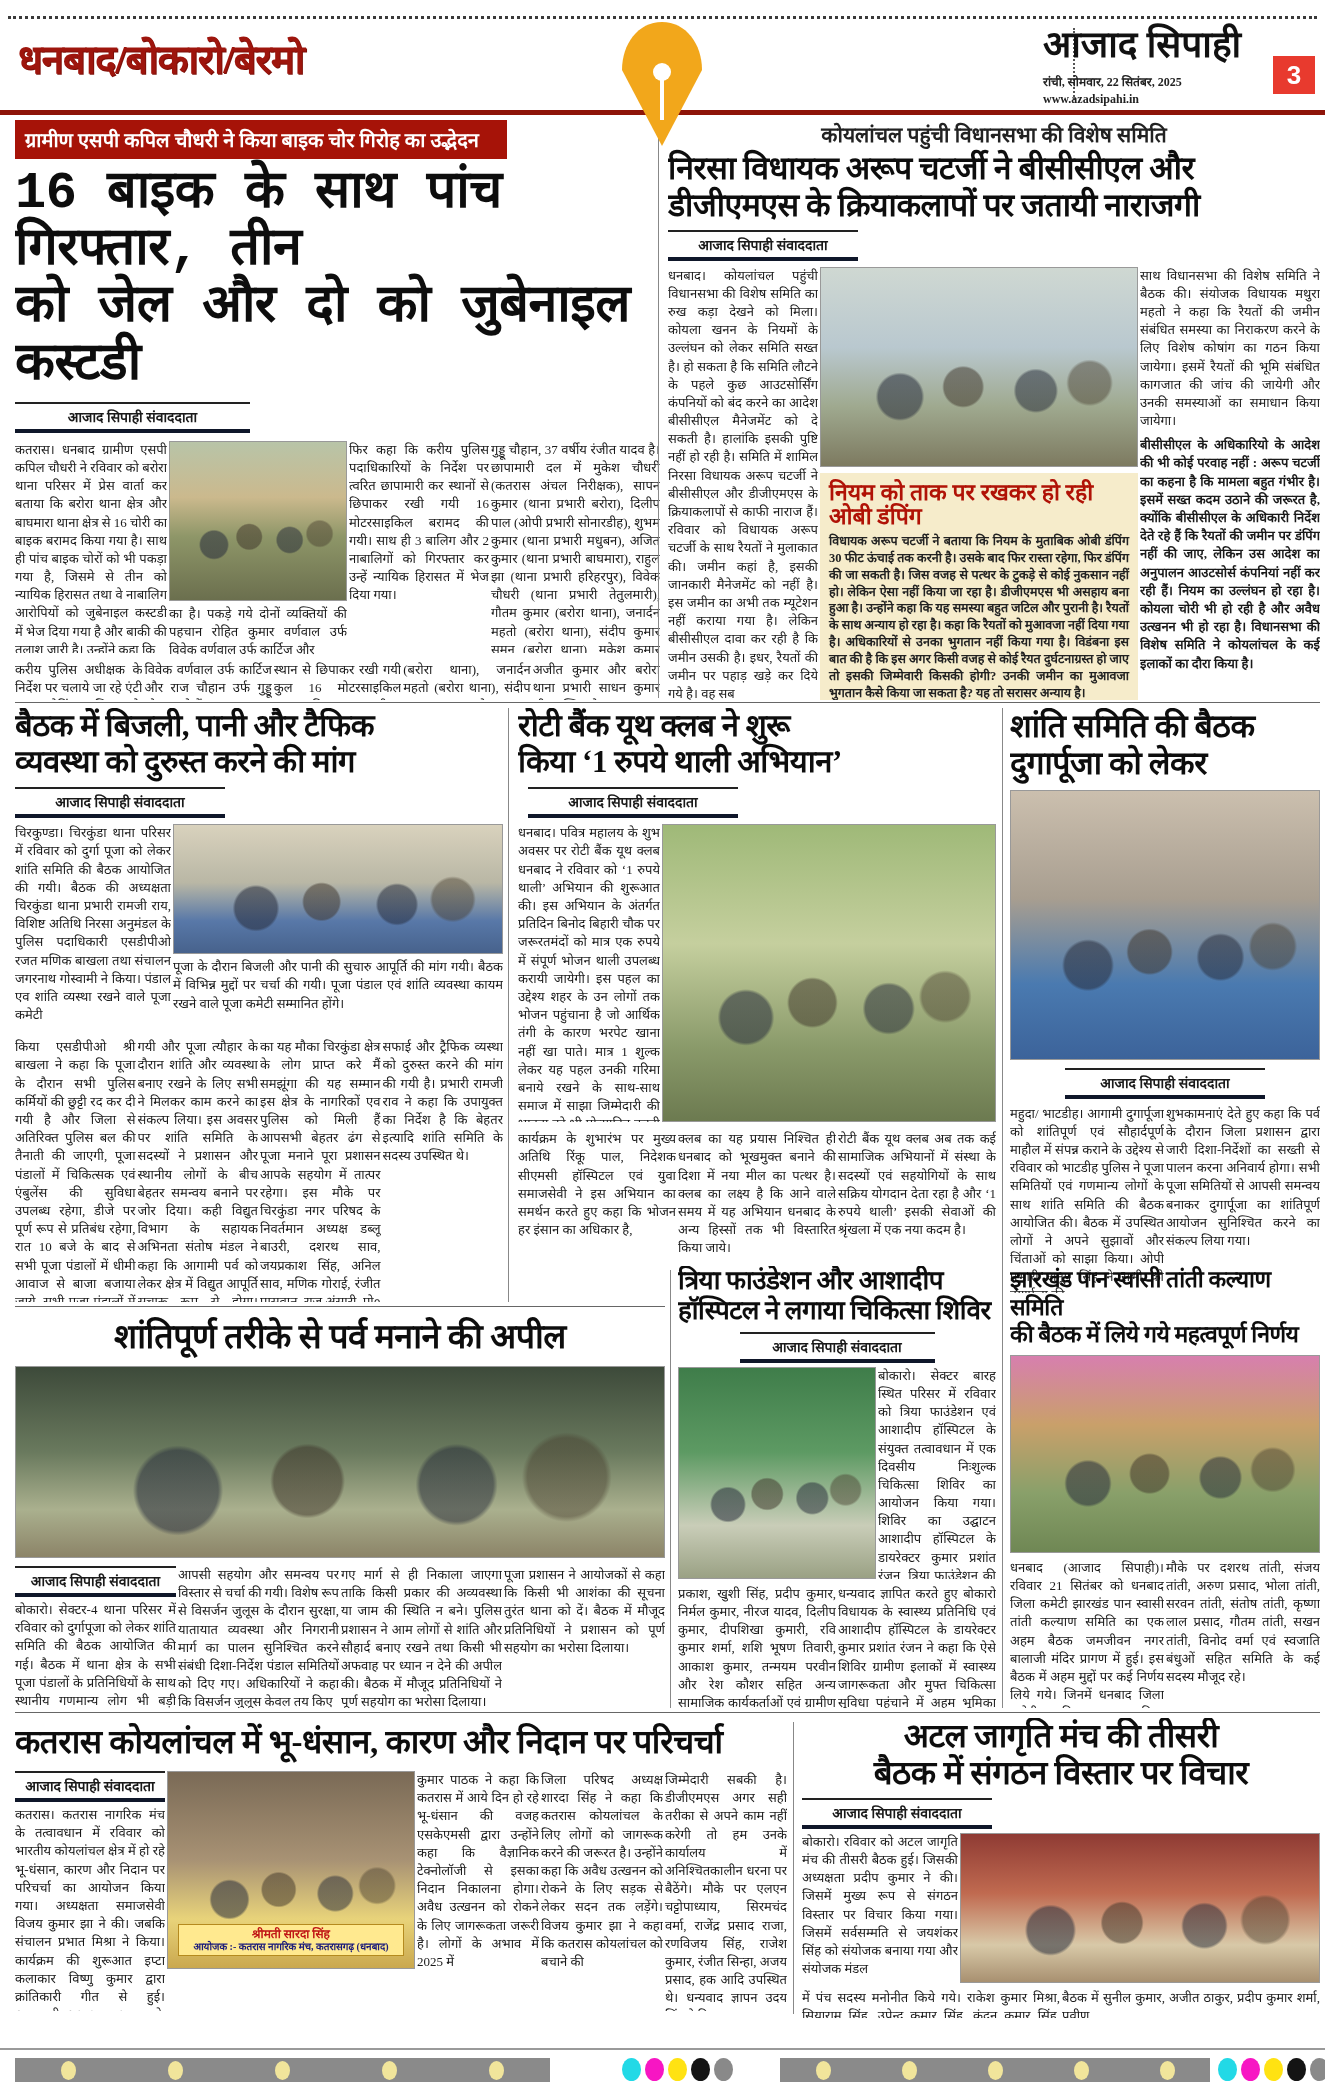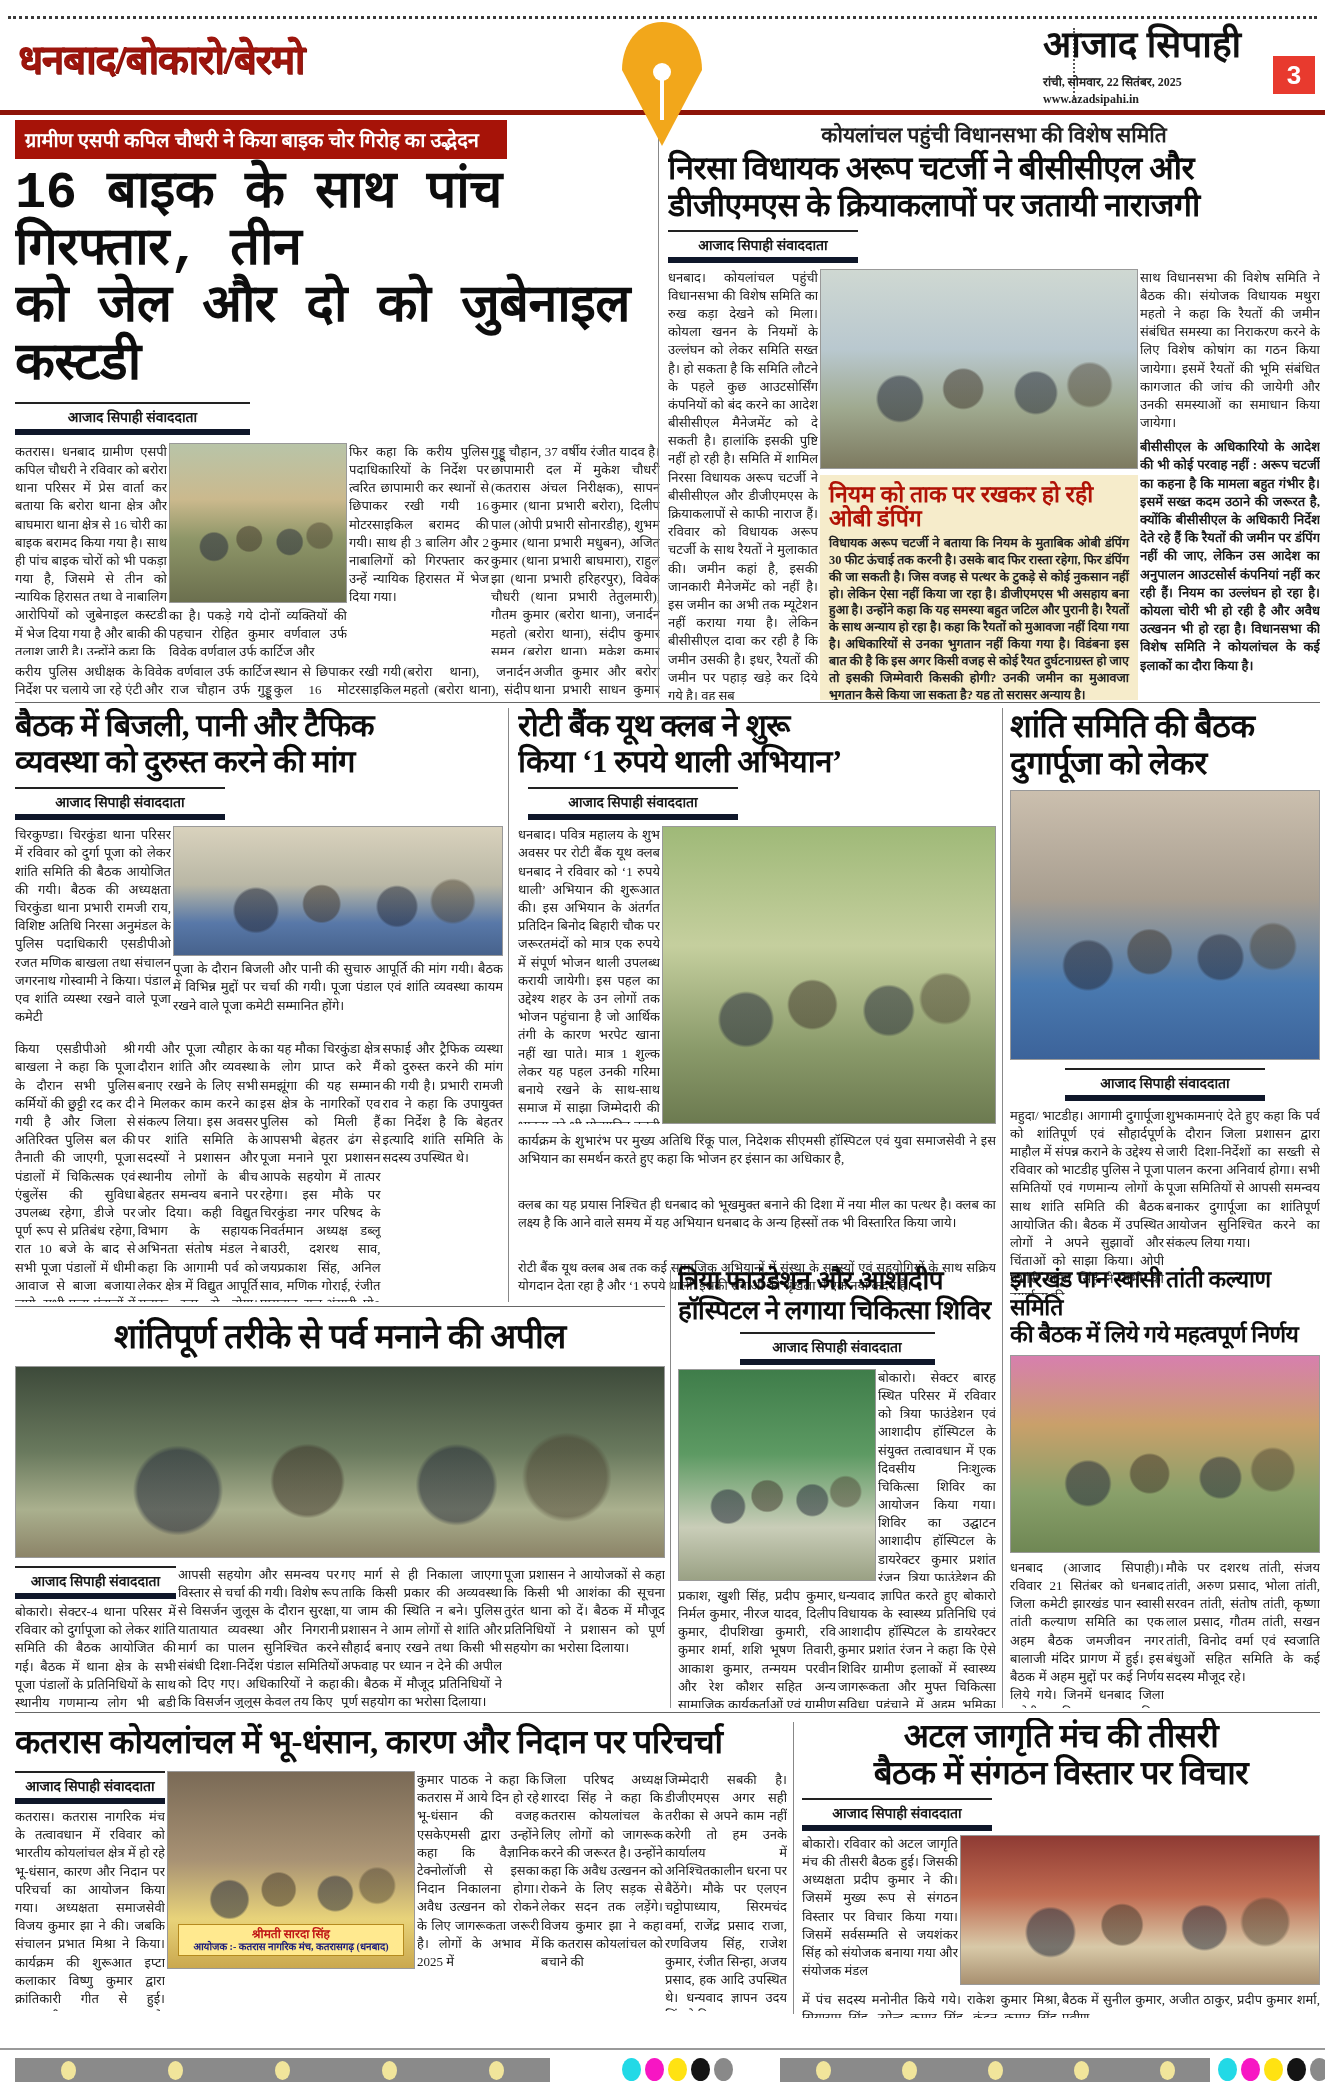"आजाद सिपाही संवाददाता" .byline { border-bottom: 6px solid #0f172a -> 4px solid #0f172a }
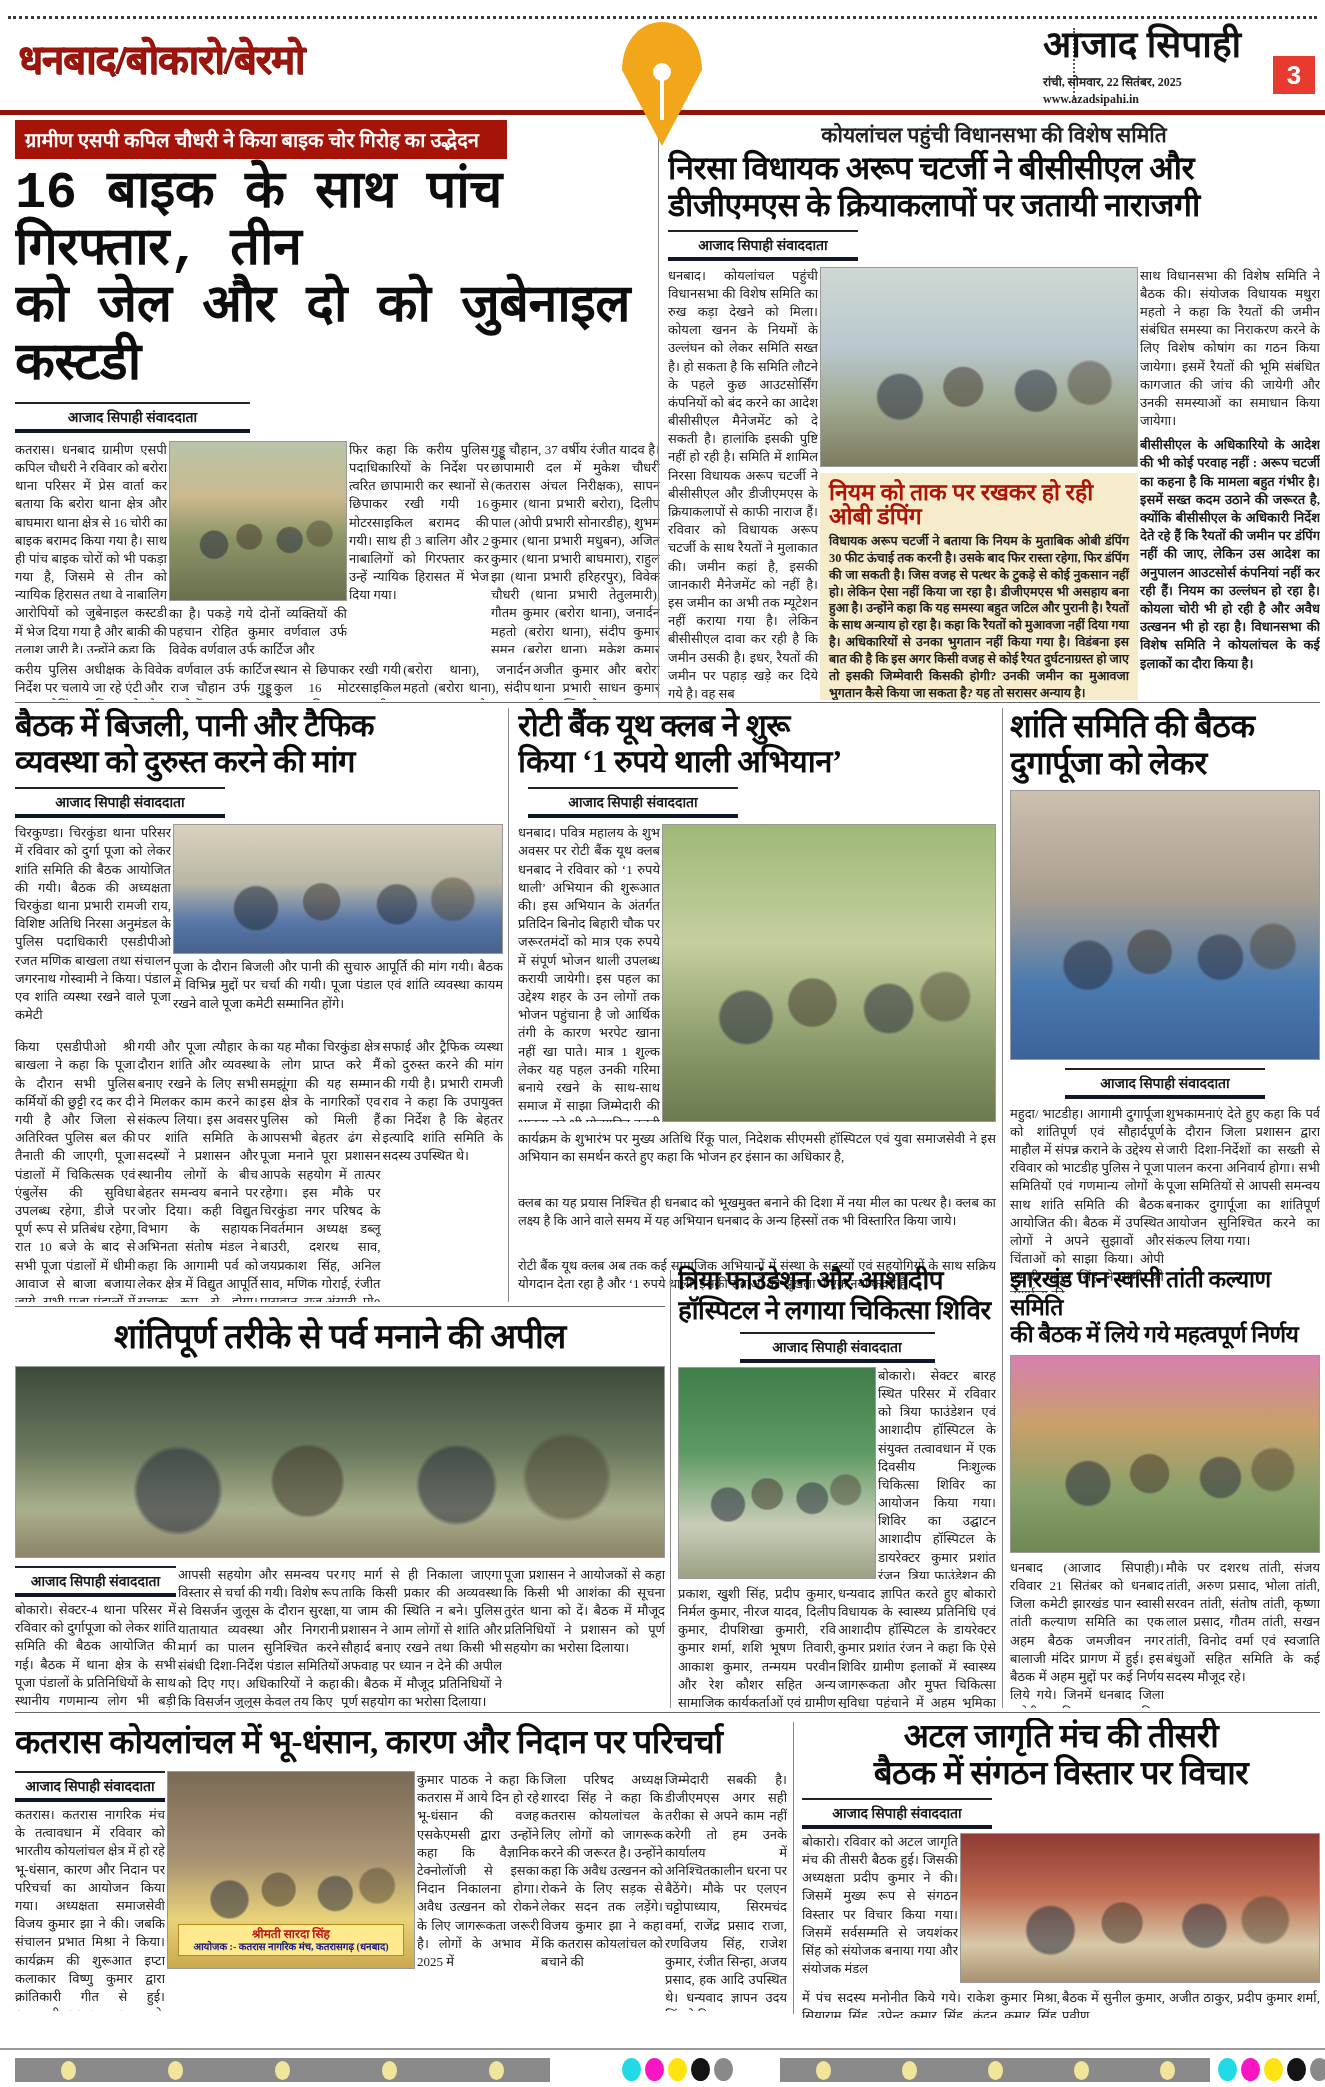"कार्यक्रम के शुभारंभ पर मुख्य" div.cols { flex-direction: column -> none }
